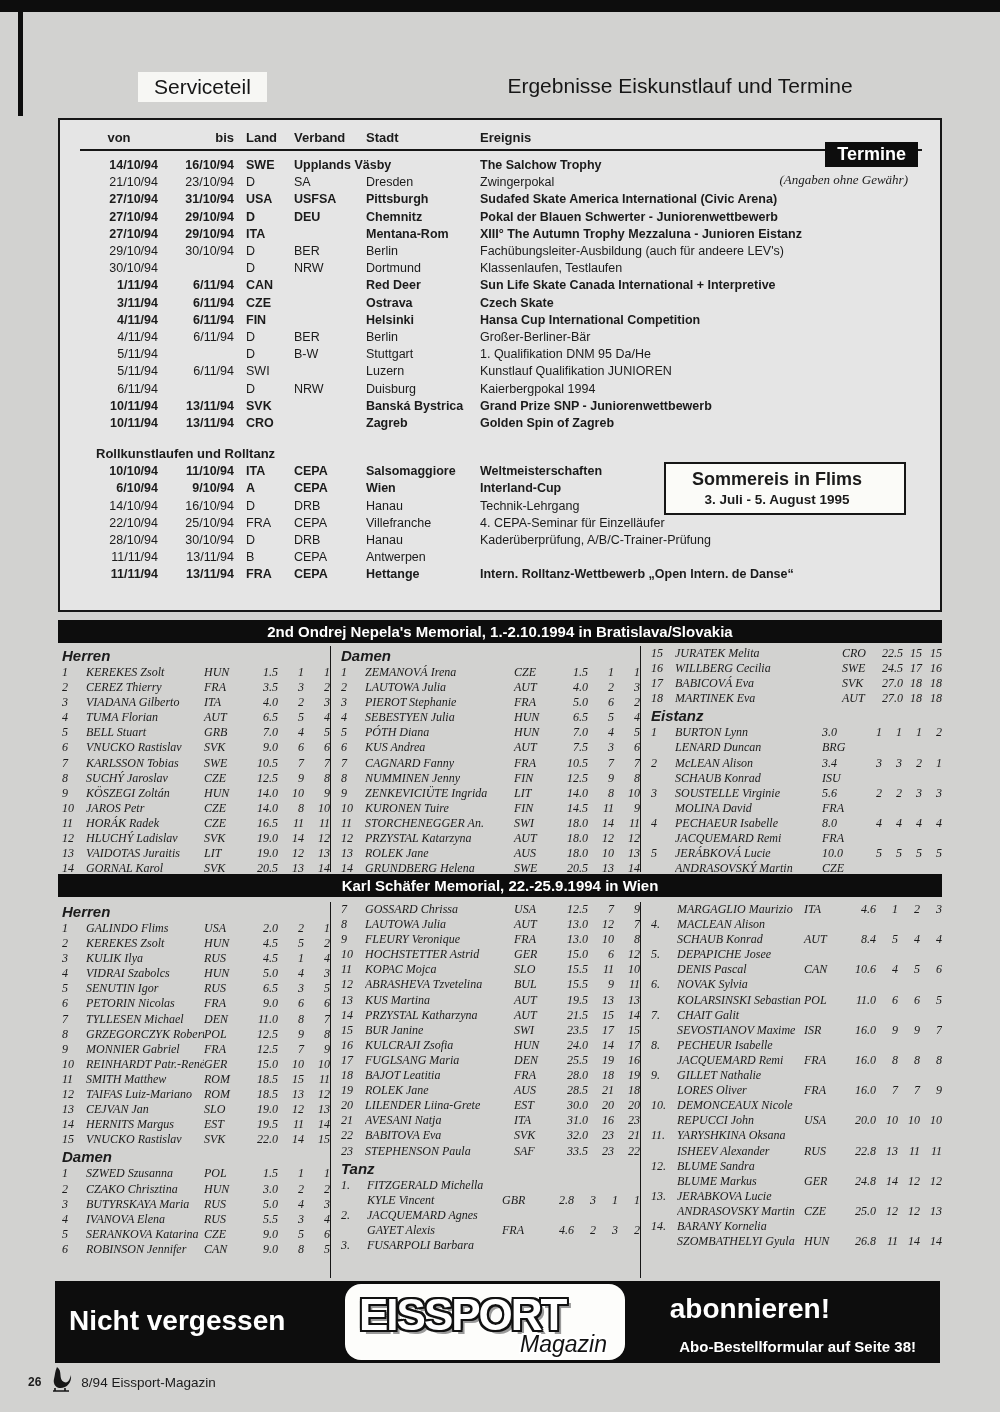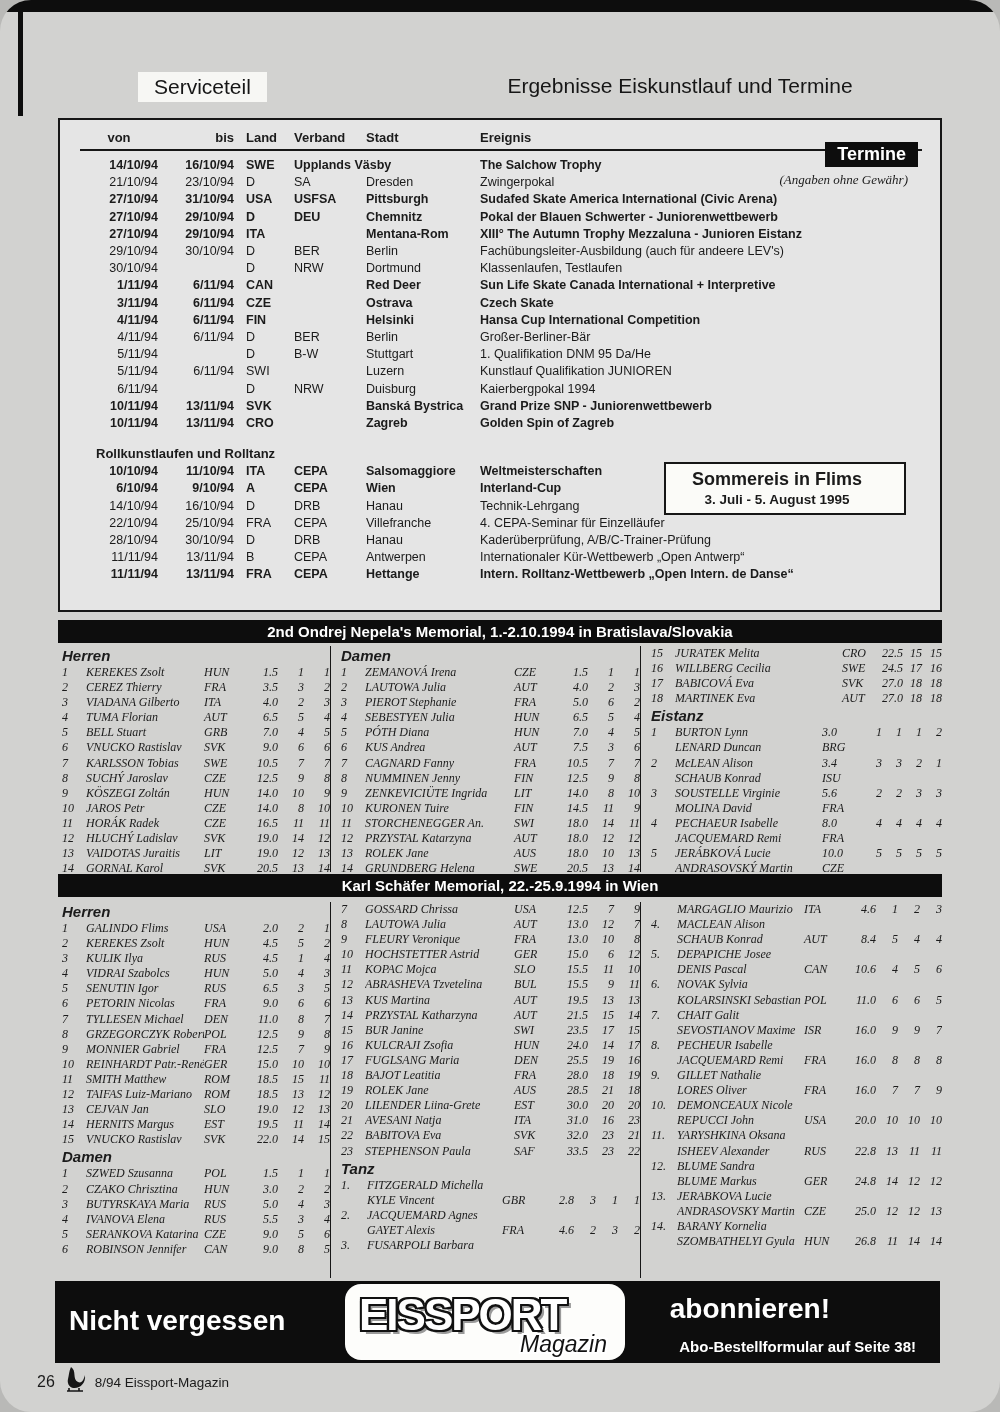"Serviceteil" .page { border-radius: 31px -> none }
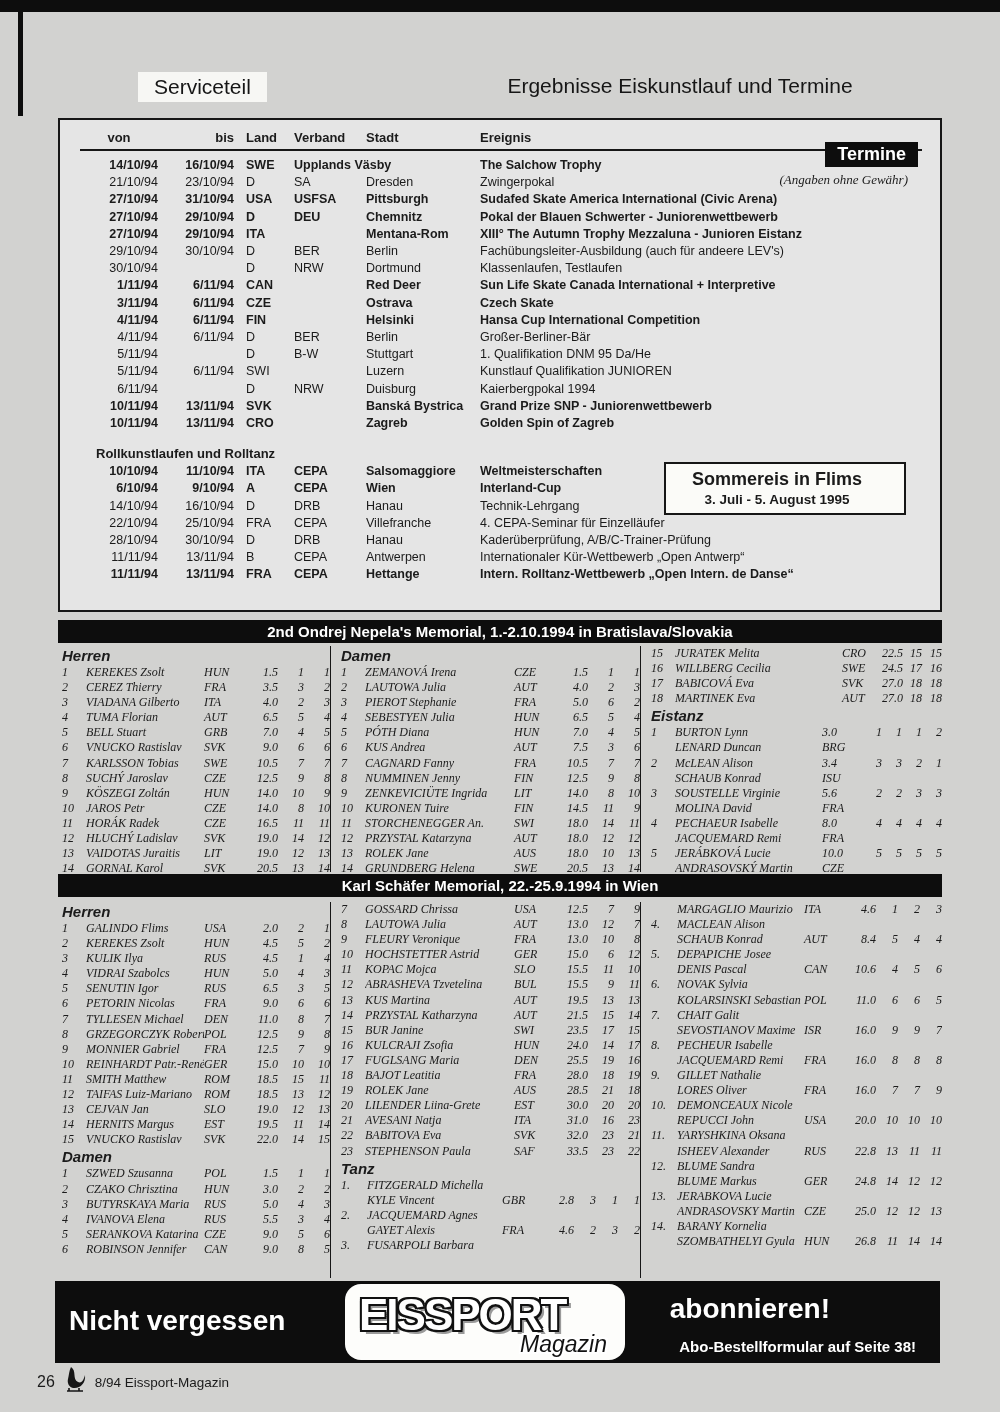"Internationaler Kür-Wettbewerb „Open" span.c5 { html: <span>Internationaler Kür-Wettbewerb „Open Antwerp“</span> -> none }
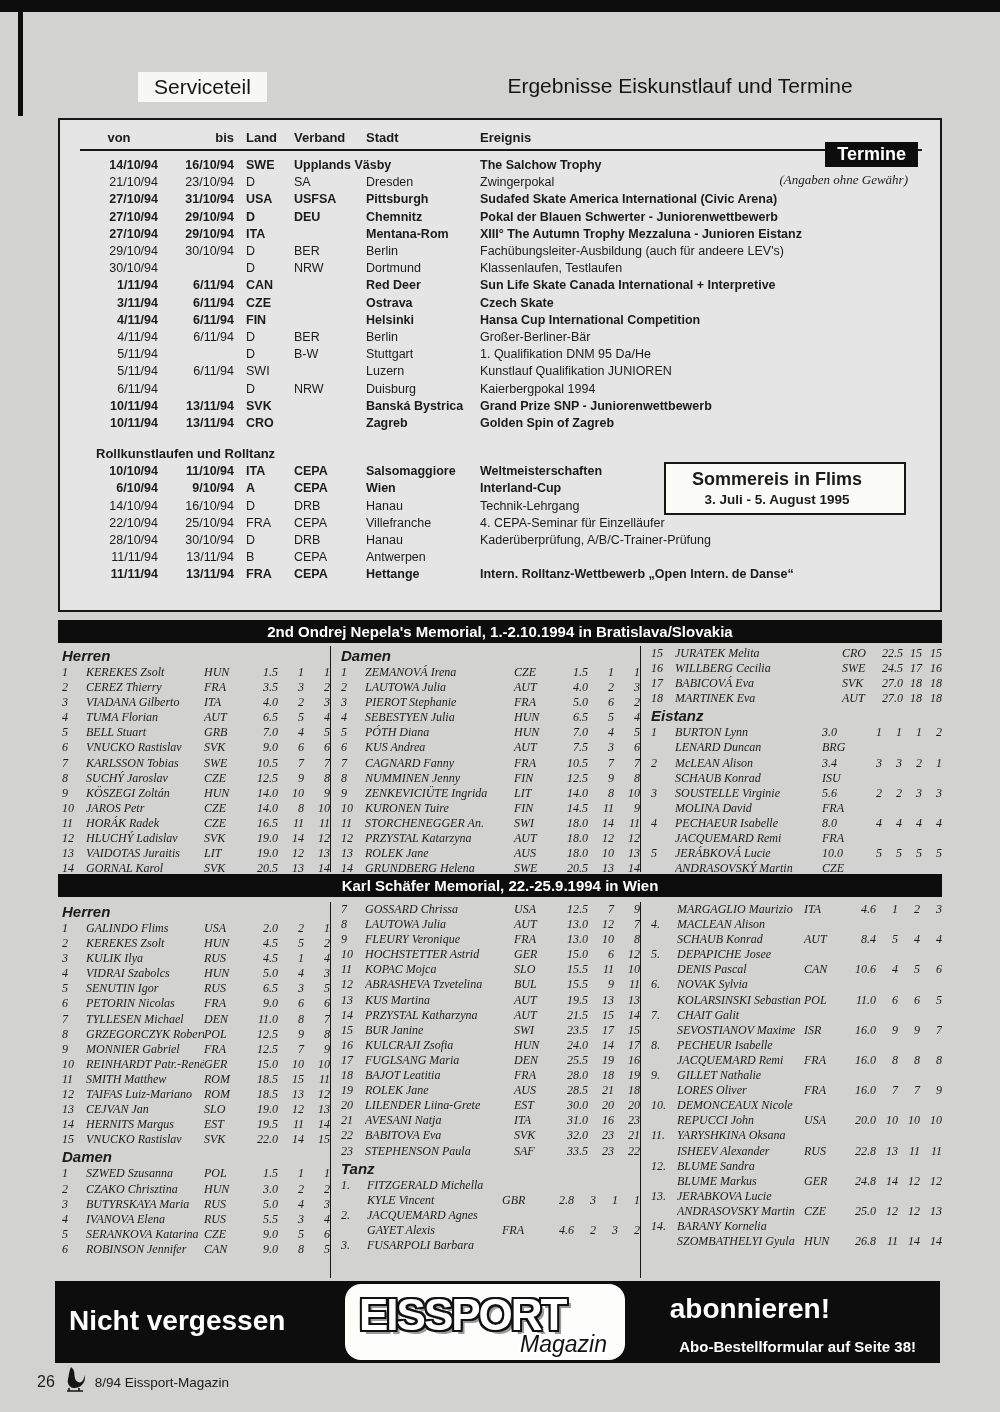"26" .footer .pnum { font-size: 16px -> 12px; font-weight: 400 -> 700; margin-left: 9px -> none }
